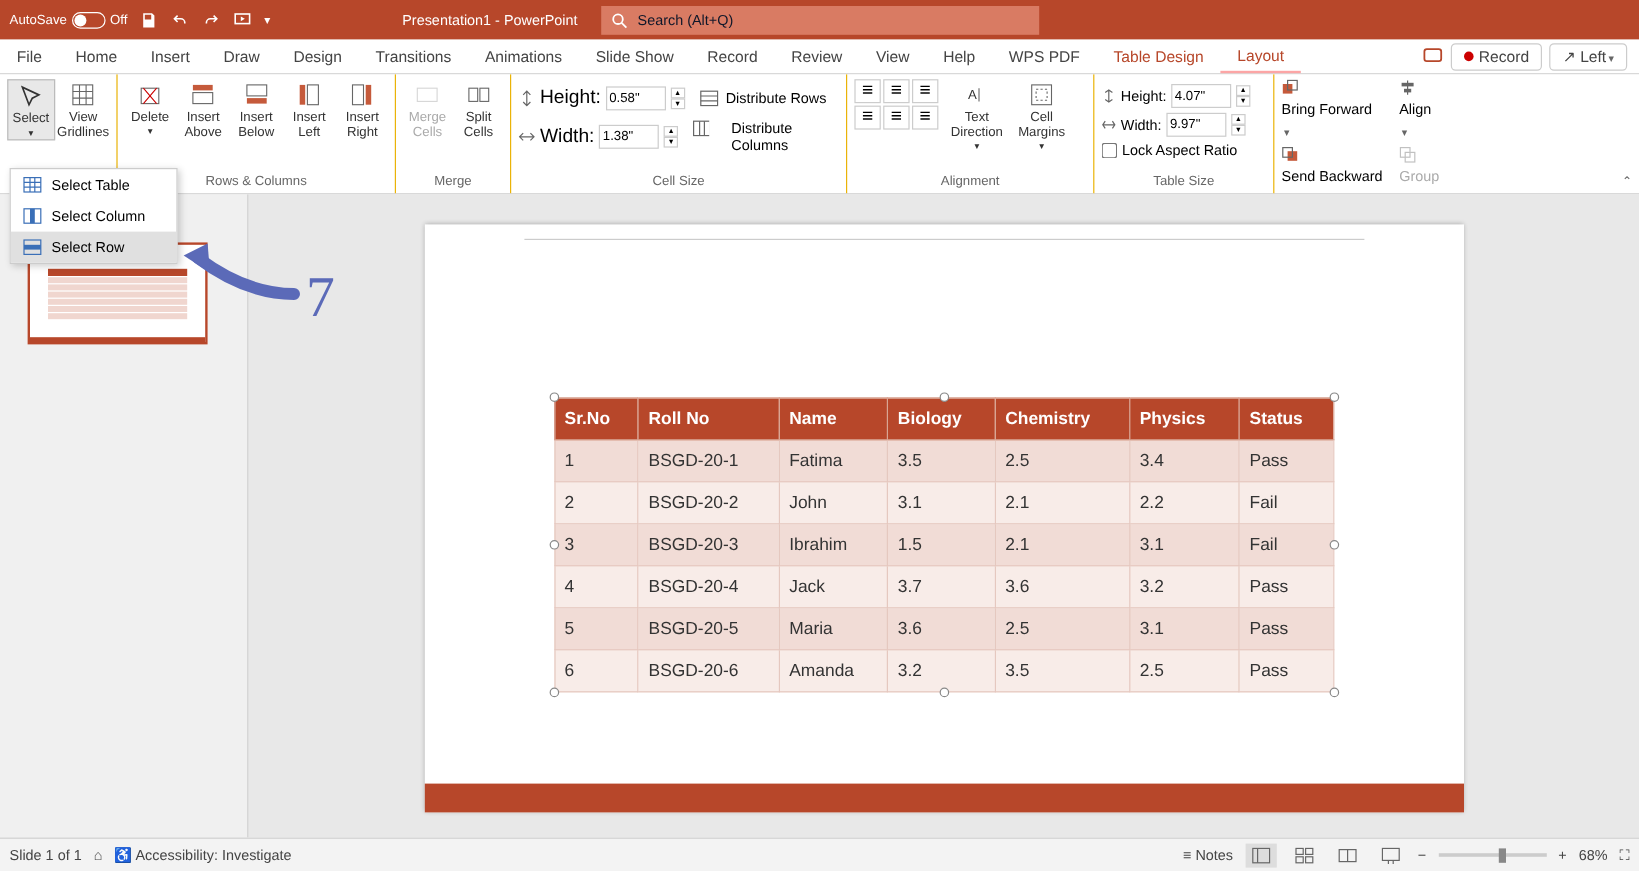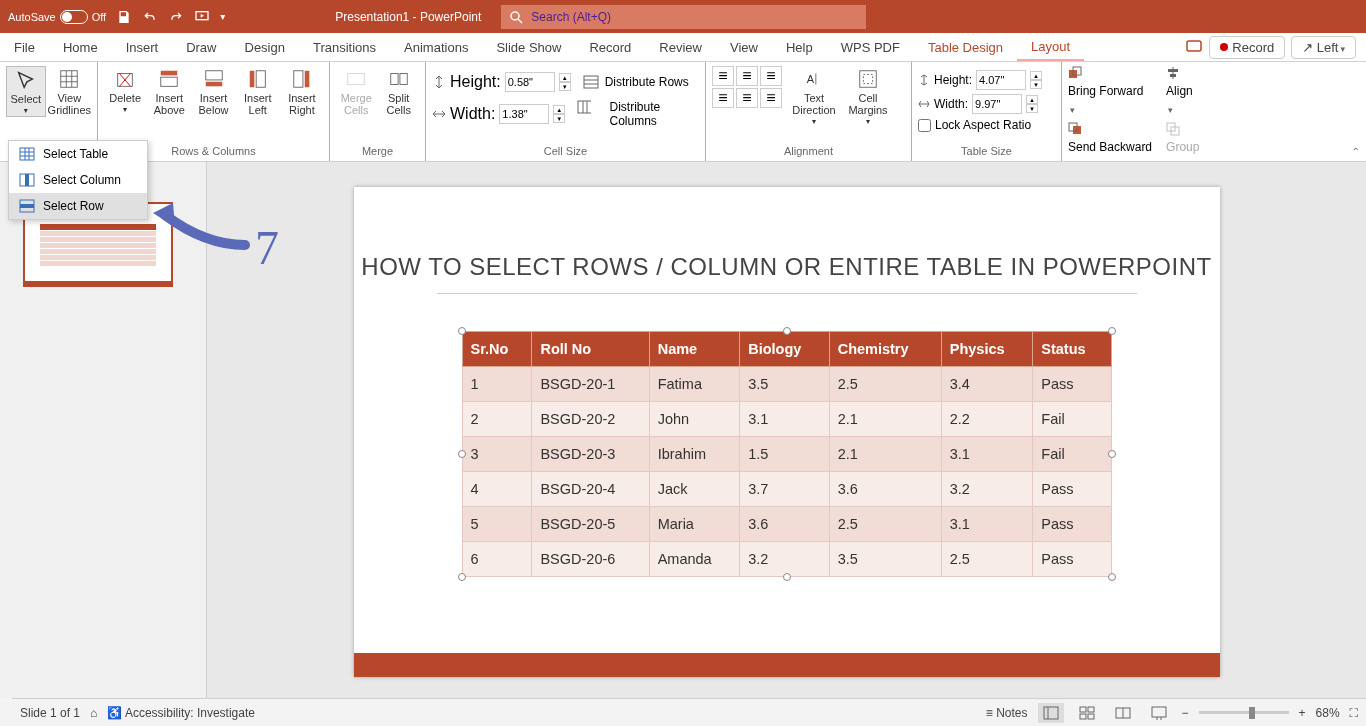"Search (Alt+Q)" .searchbox { color: #4c1d95 -> #0f172a }
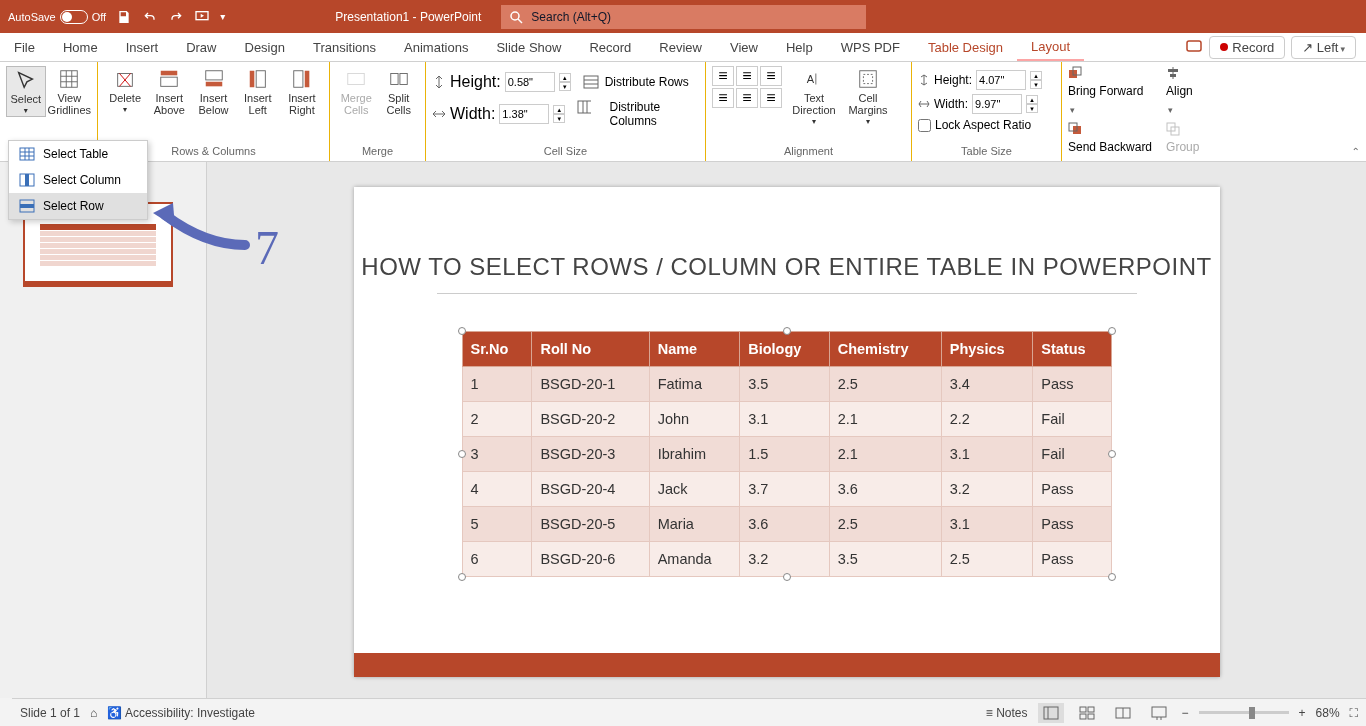"HOW TO SELECT ROWS /" div.slide-title { html: <div>HOW TO SELECT ROWS / COLUMN OR ENTIRE TABLE IN POWERPOINT</div> -> none }
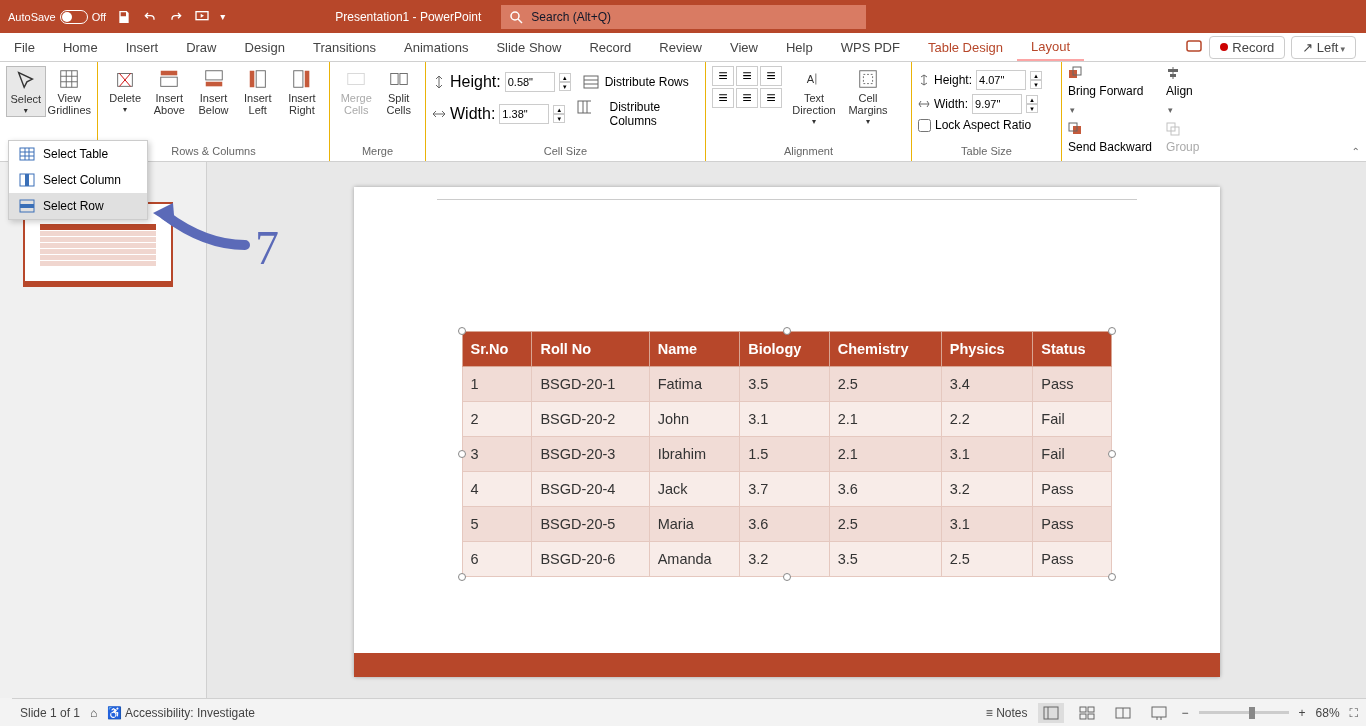"Slide 1 of 1" .statusbar { margin-left: 12px -> none }
